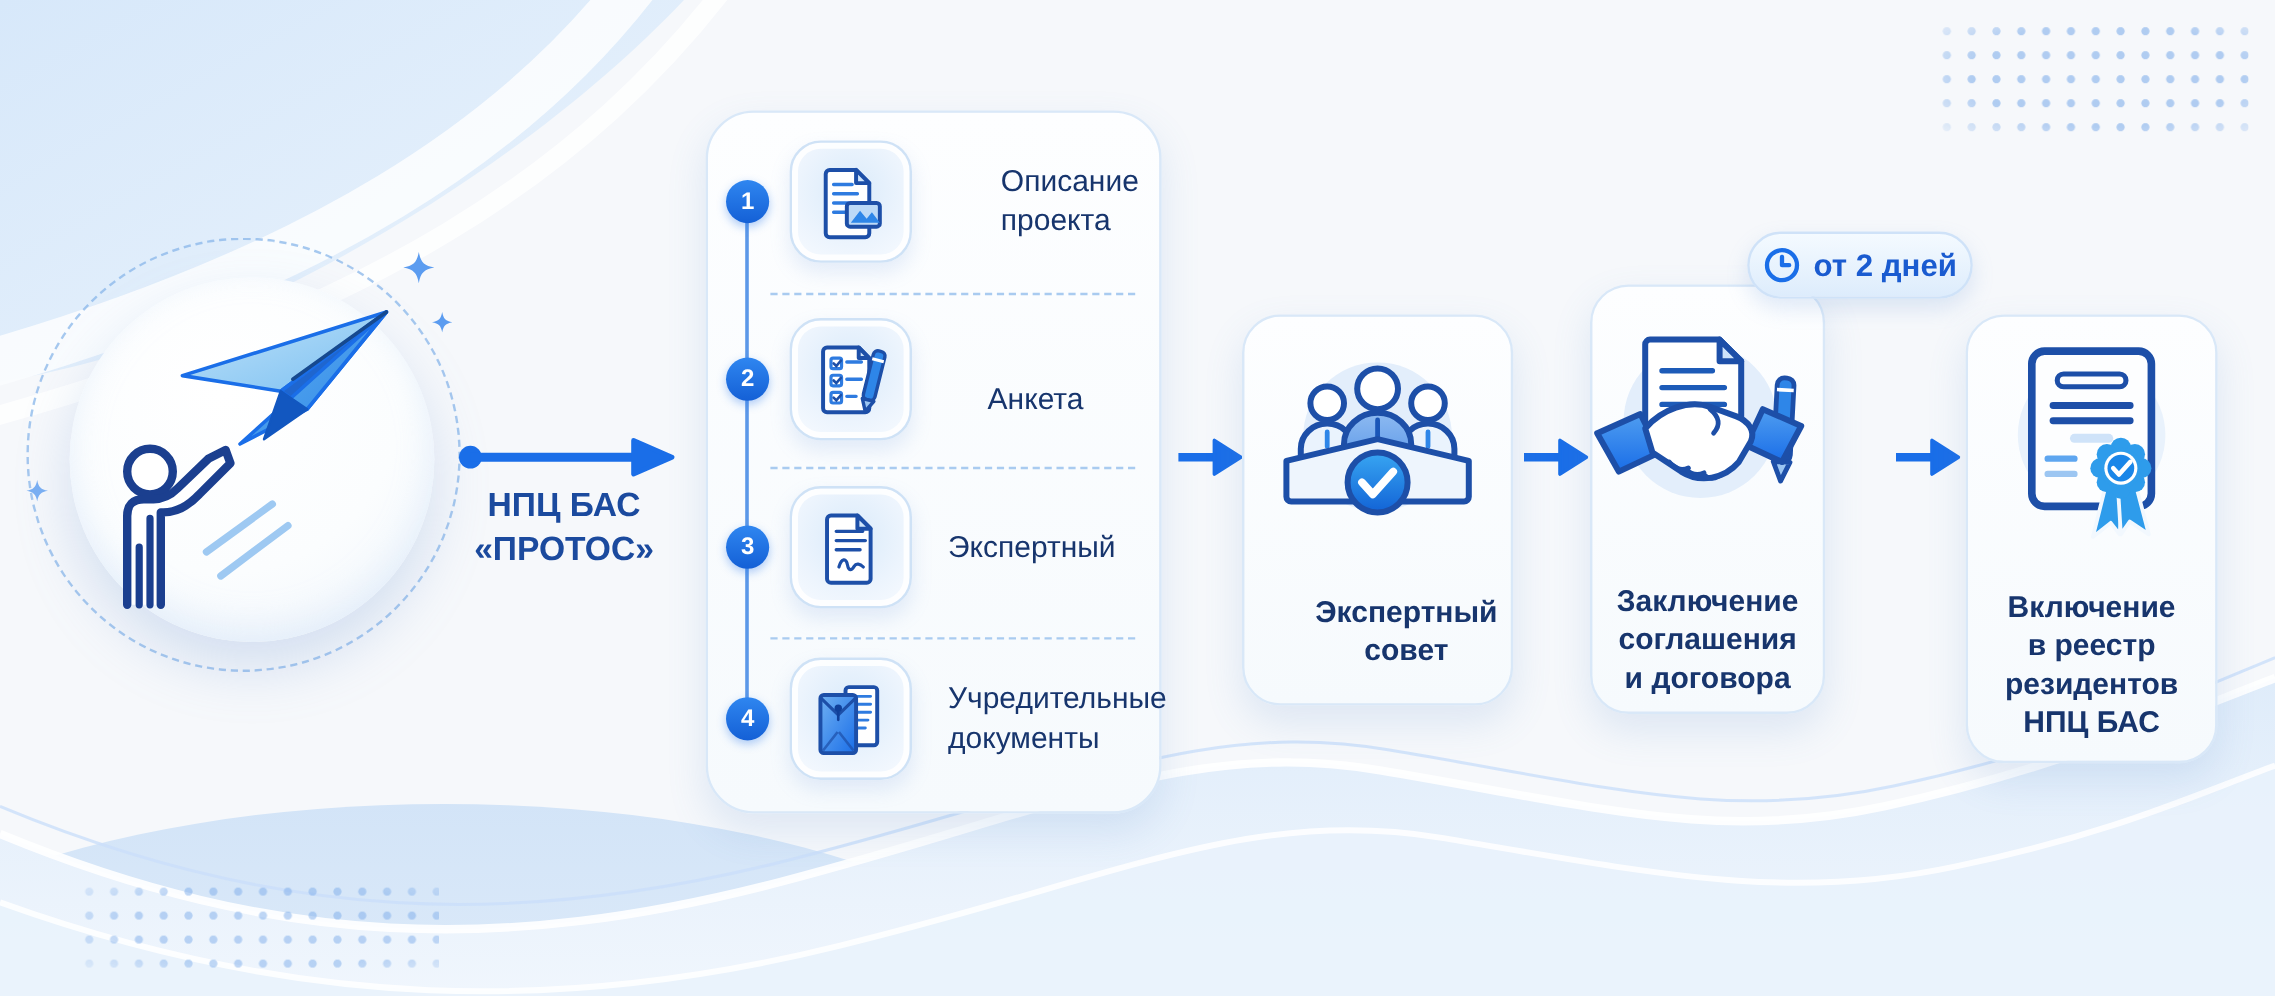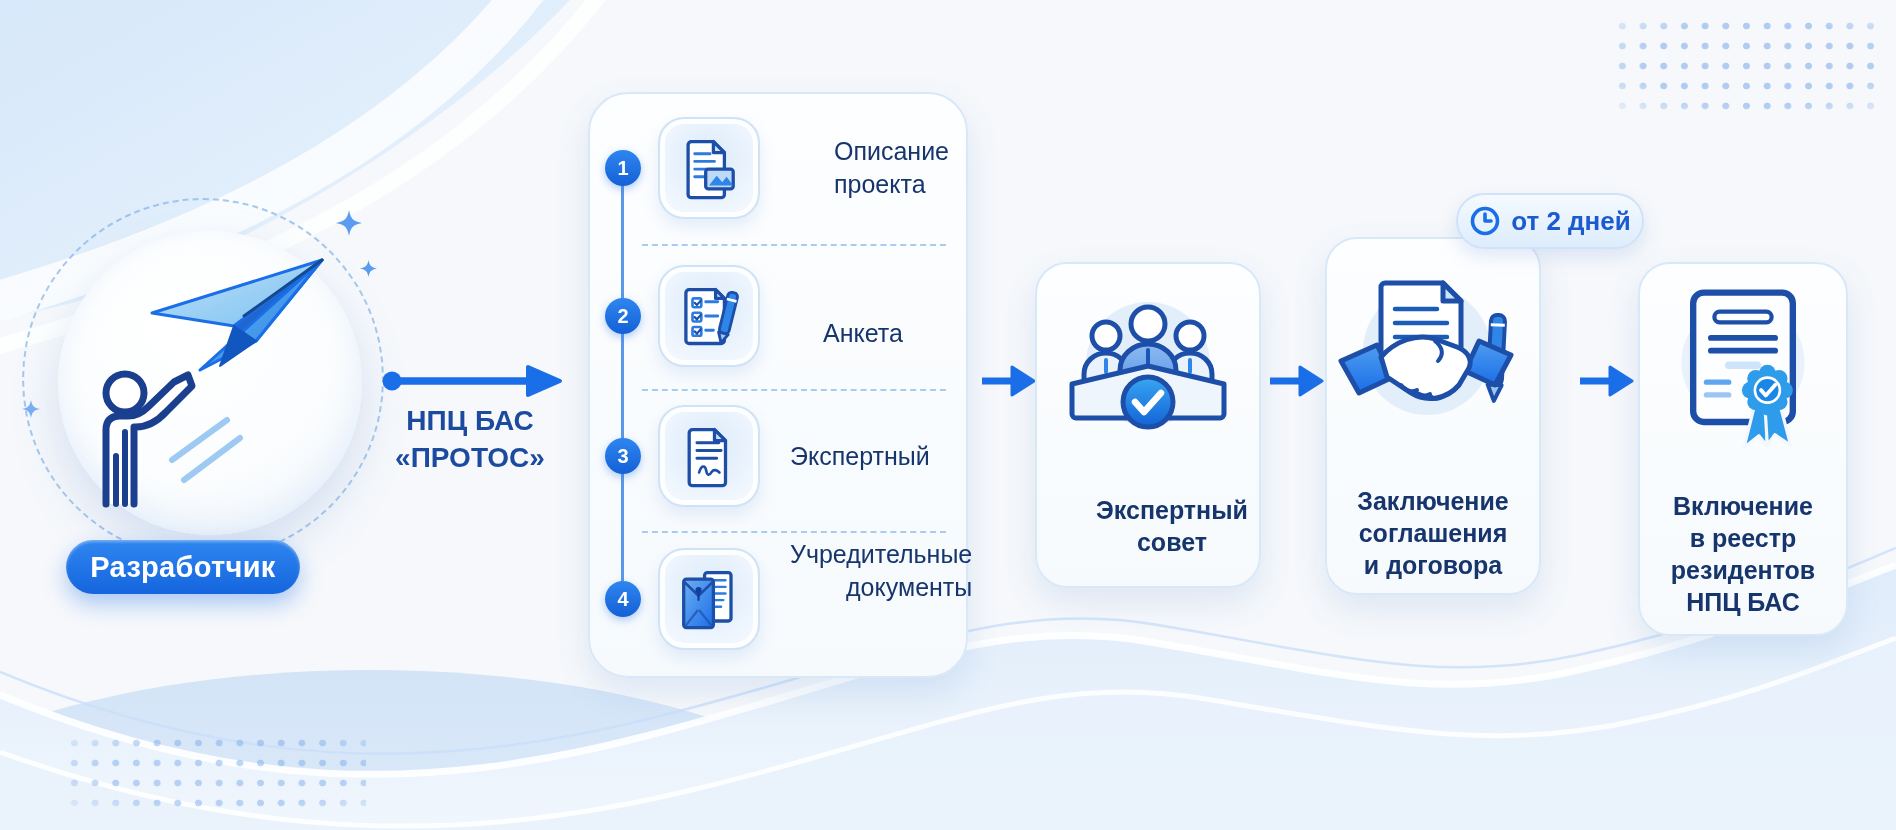"Заключение" .card-agree { width: 216px -> 196px }
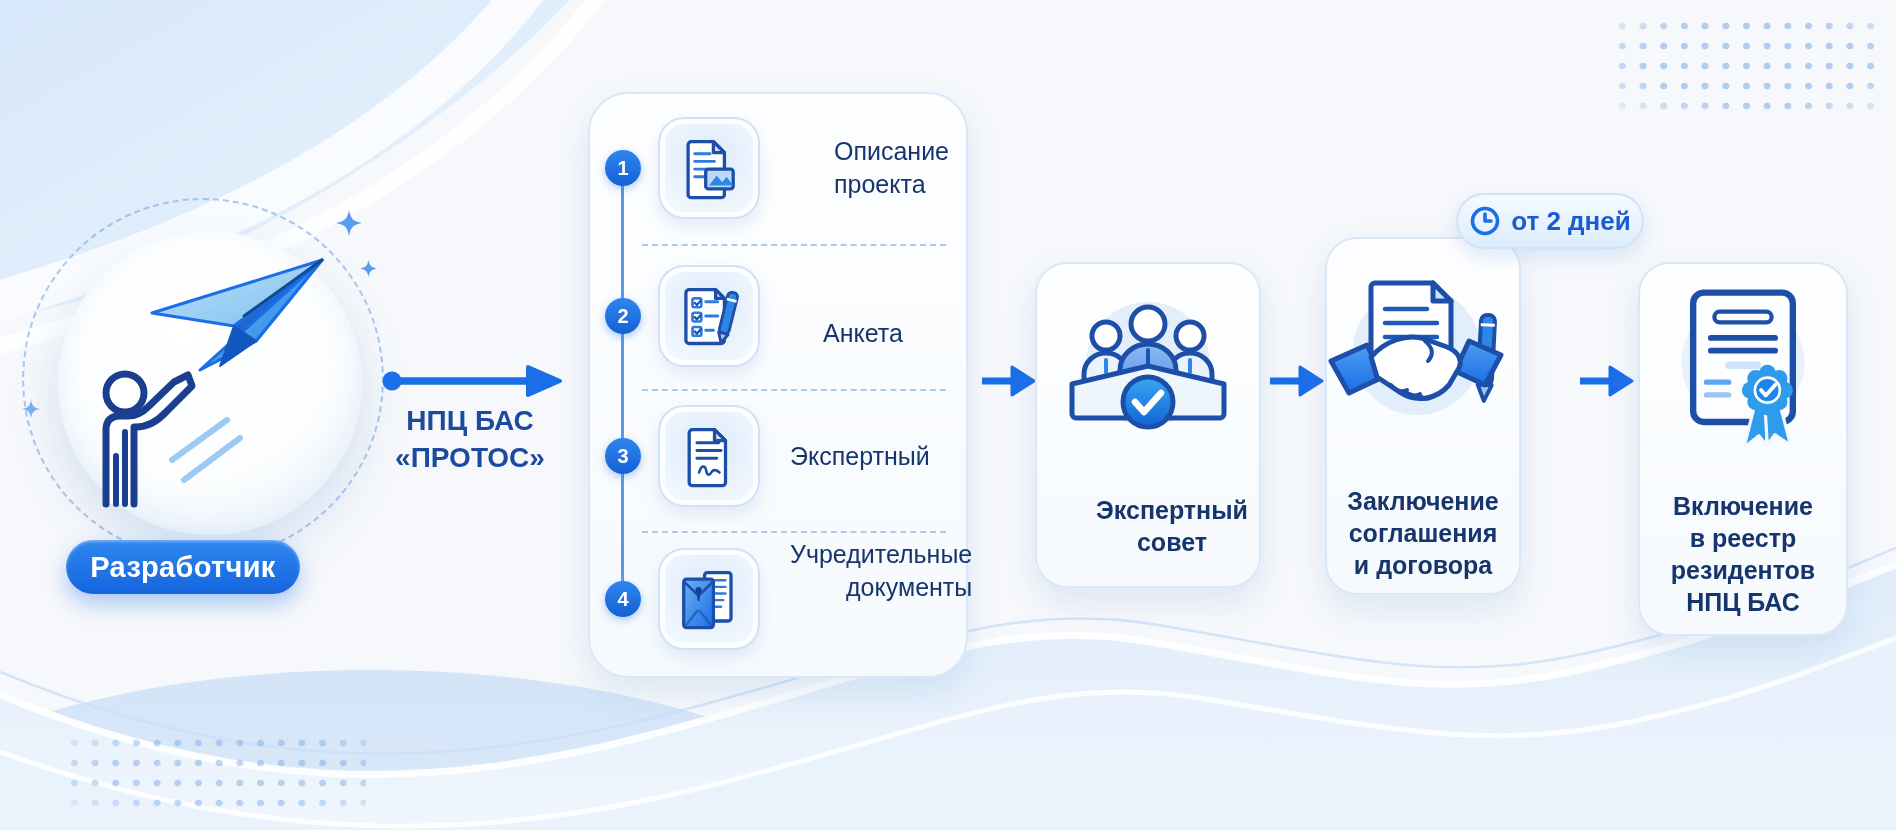"Разработчик" div.dev-badge { html: <div> <span>Разработчик</span> </div> -> none }
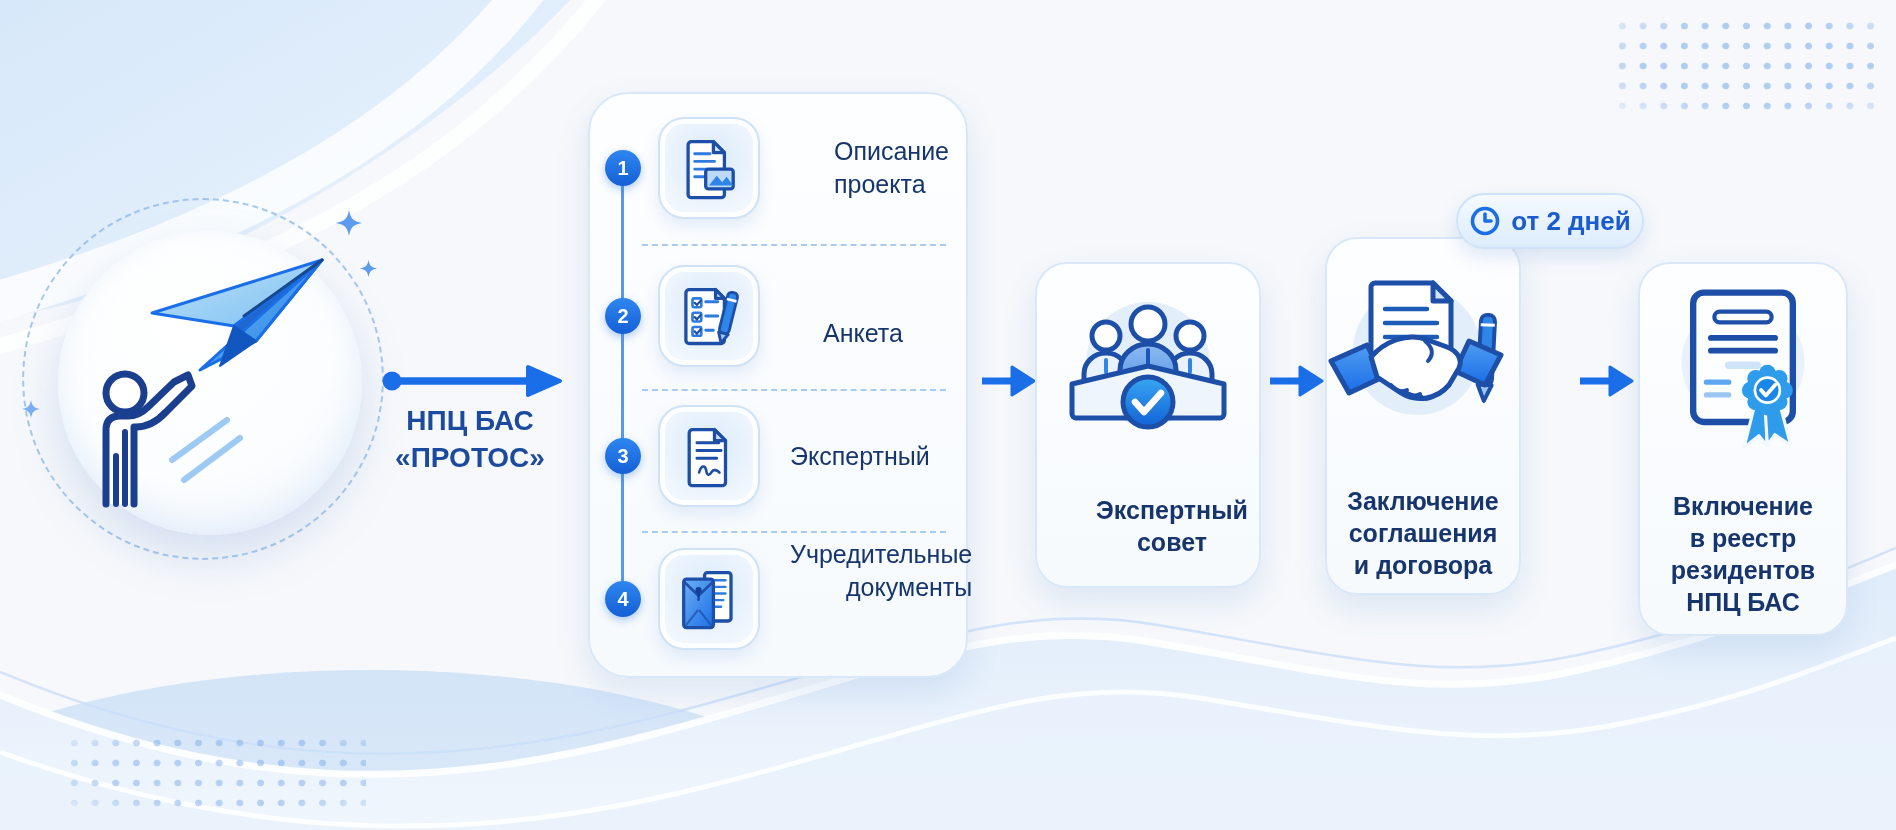"Учредительные" div.step-label { text-align: right -> none; top: 444px -> 472px }
